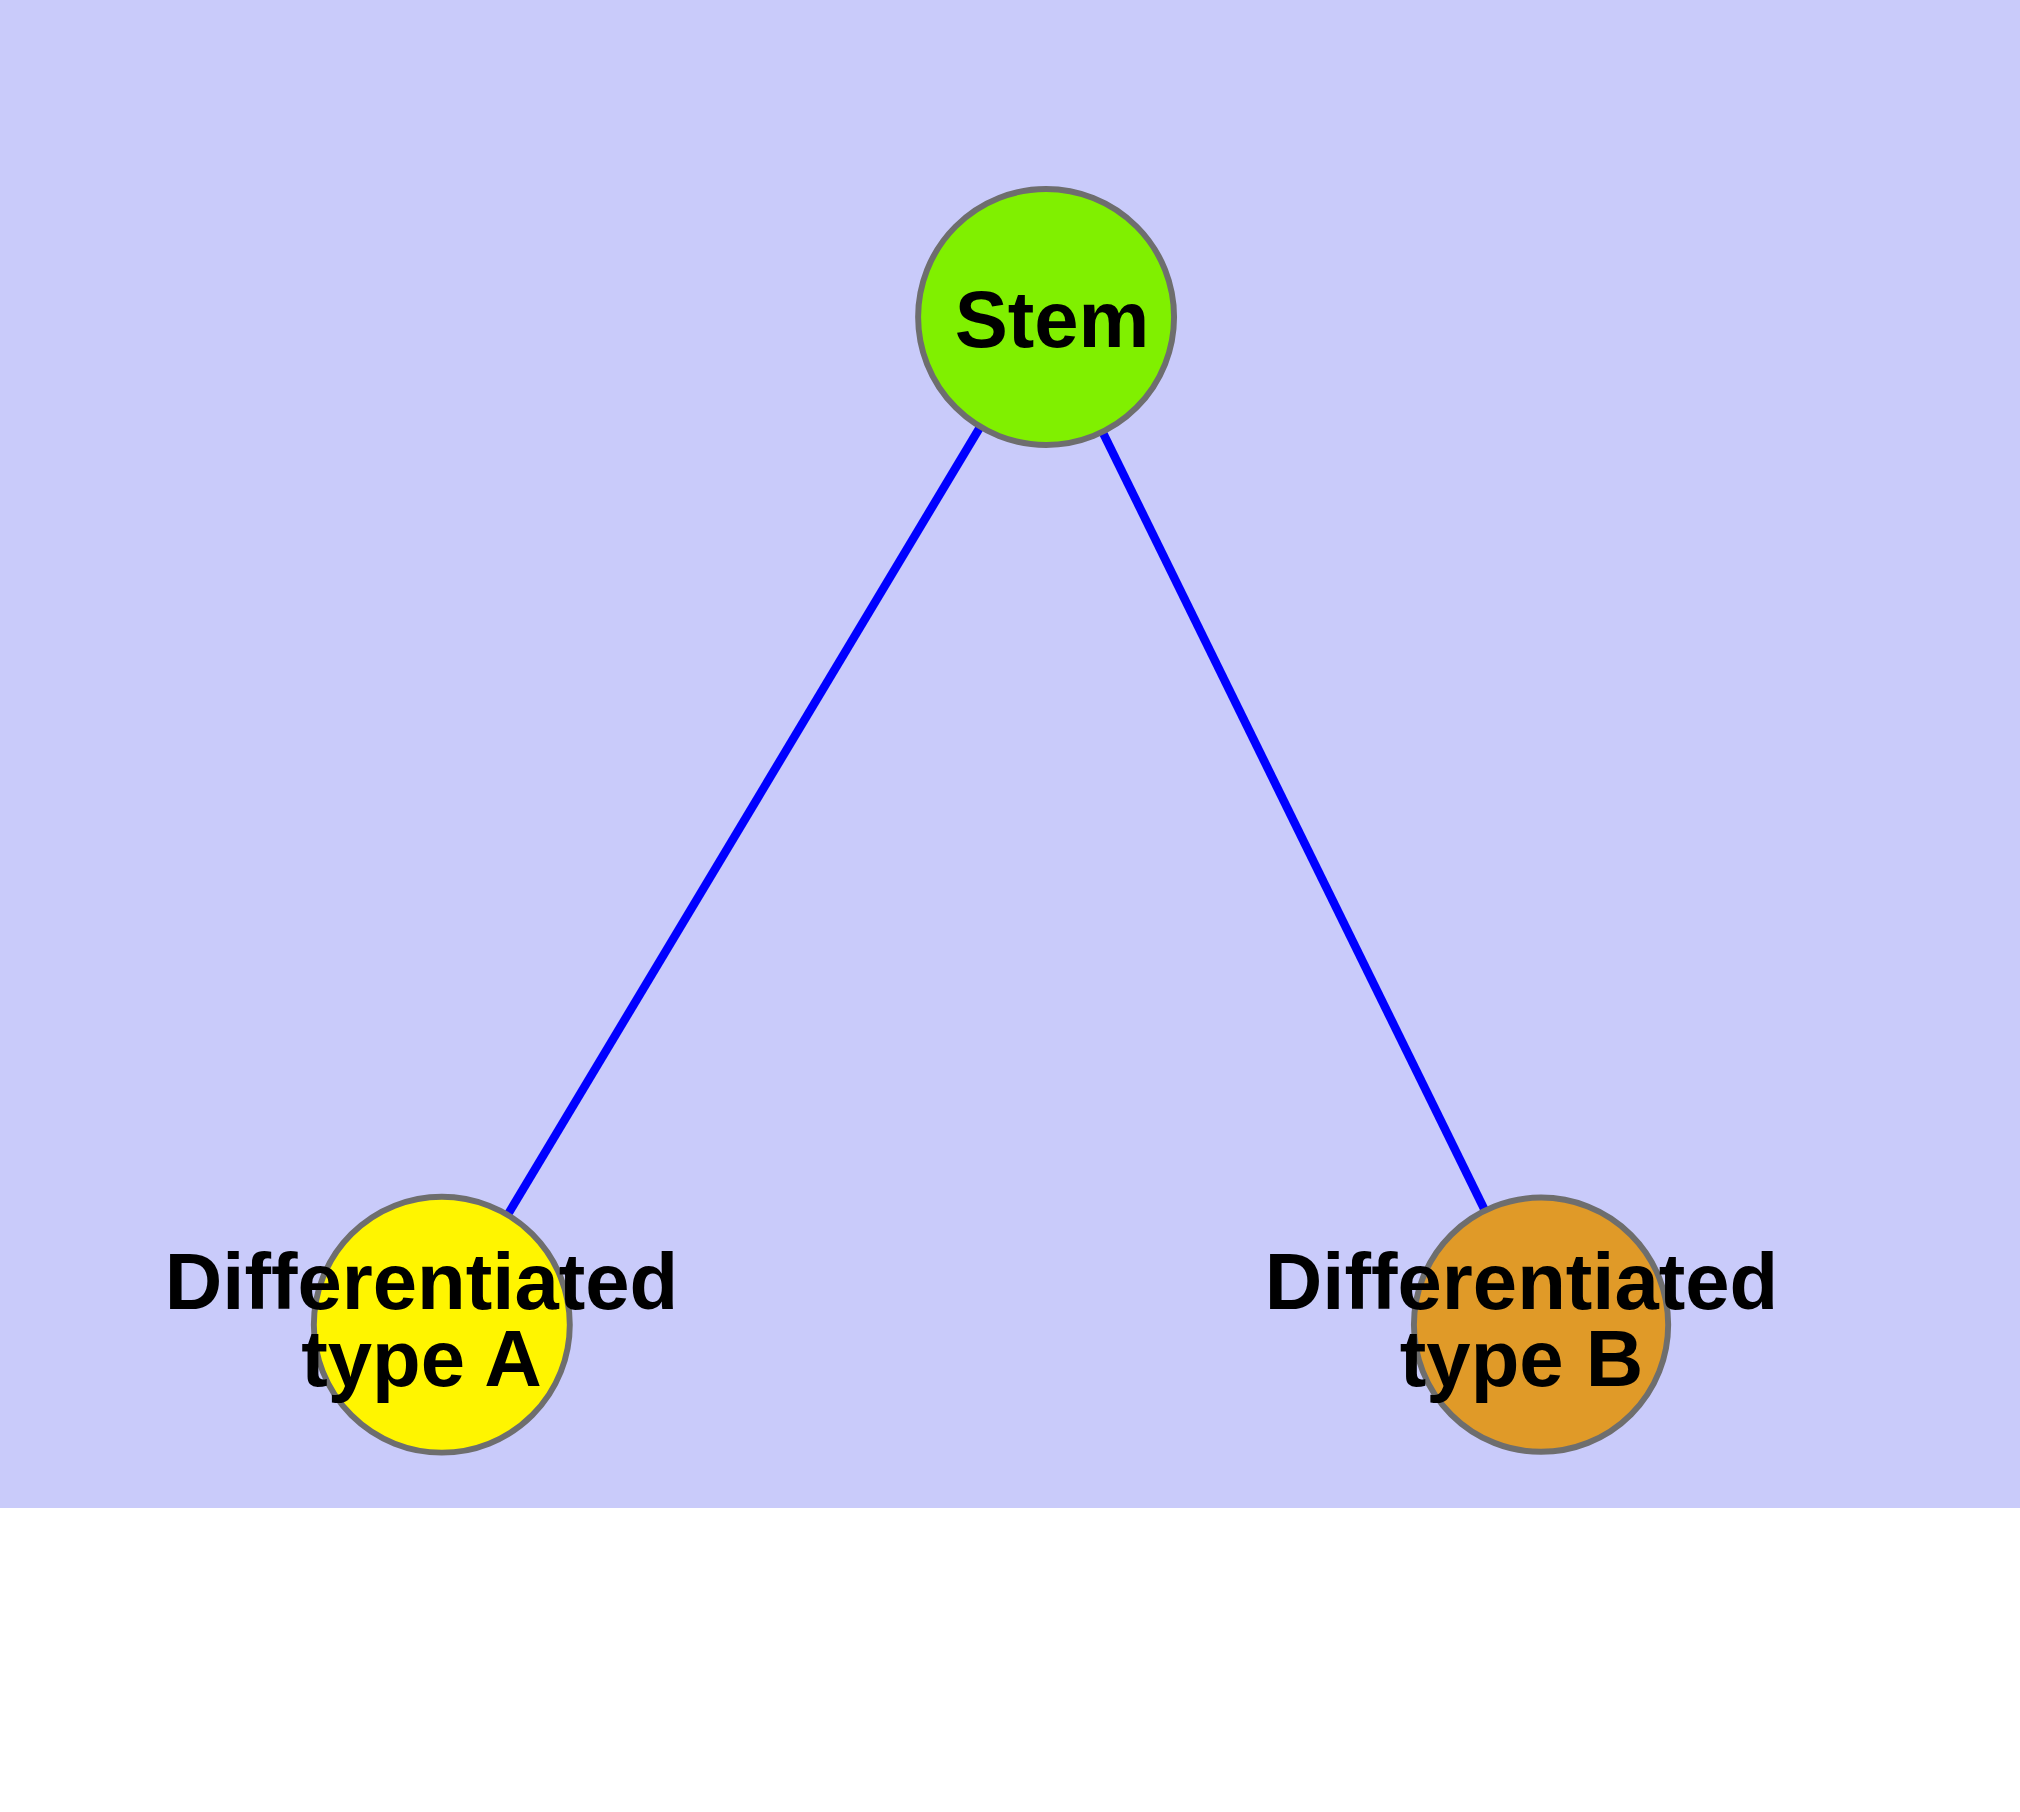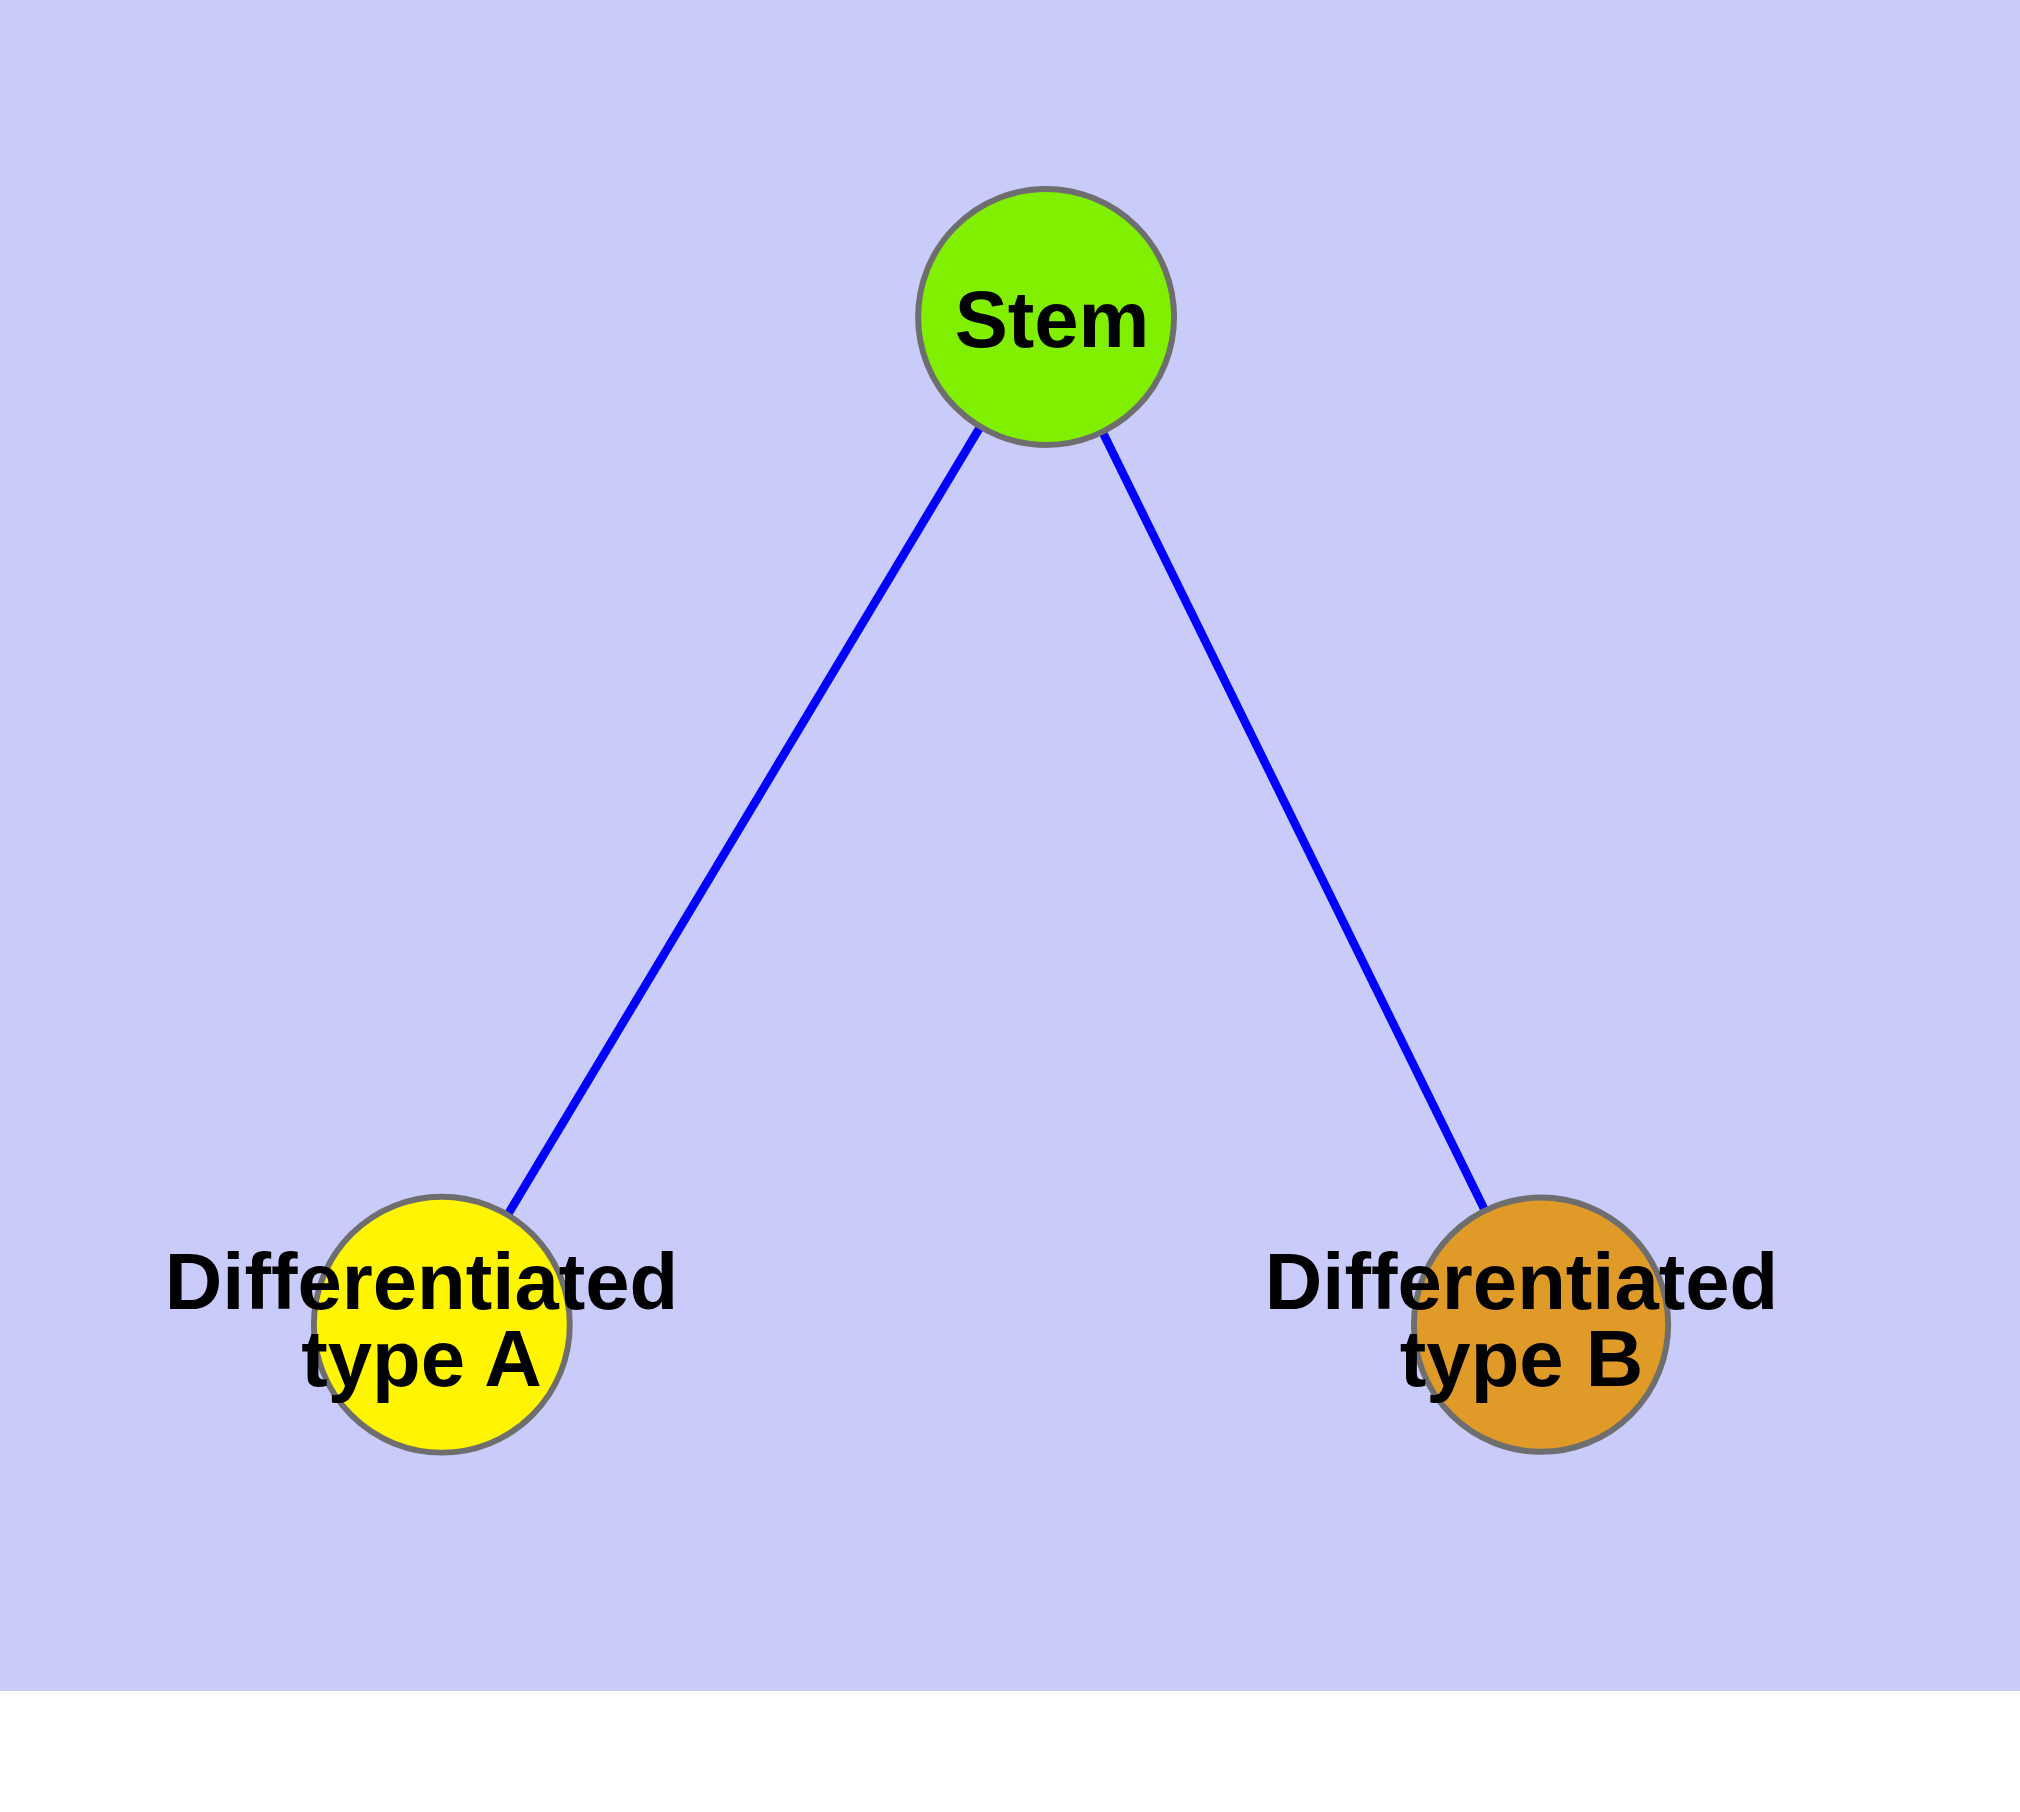"Stem" div { height: 1691px -> 1508px }
